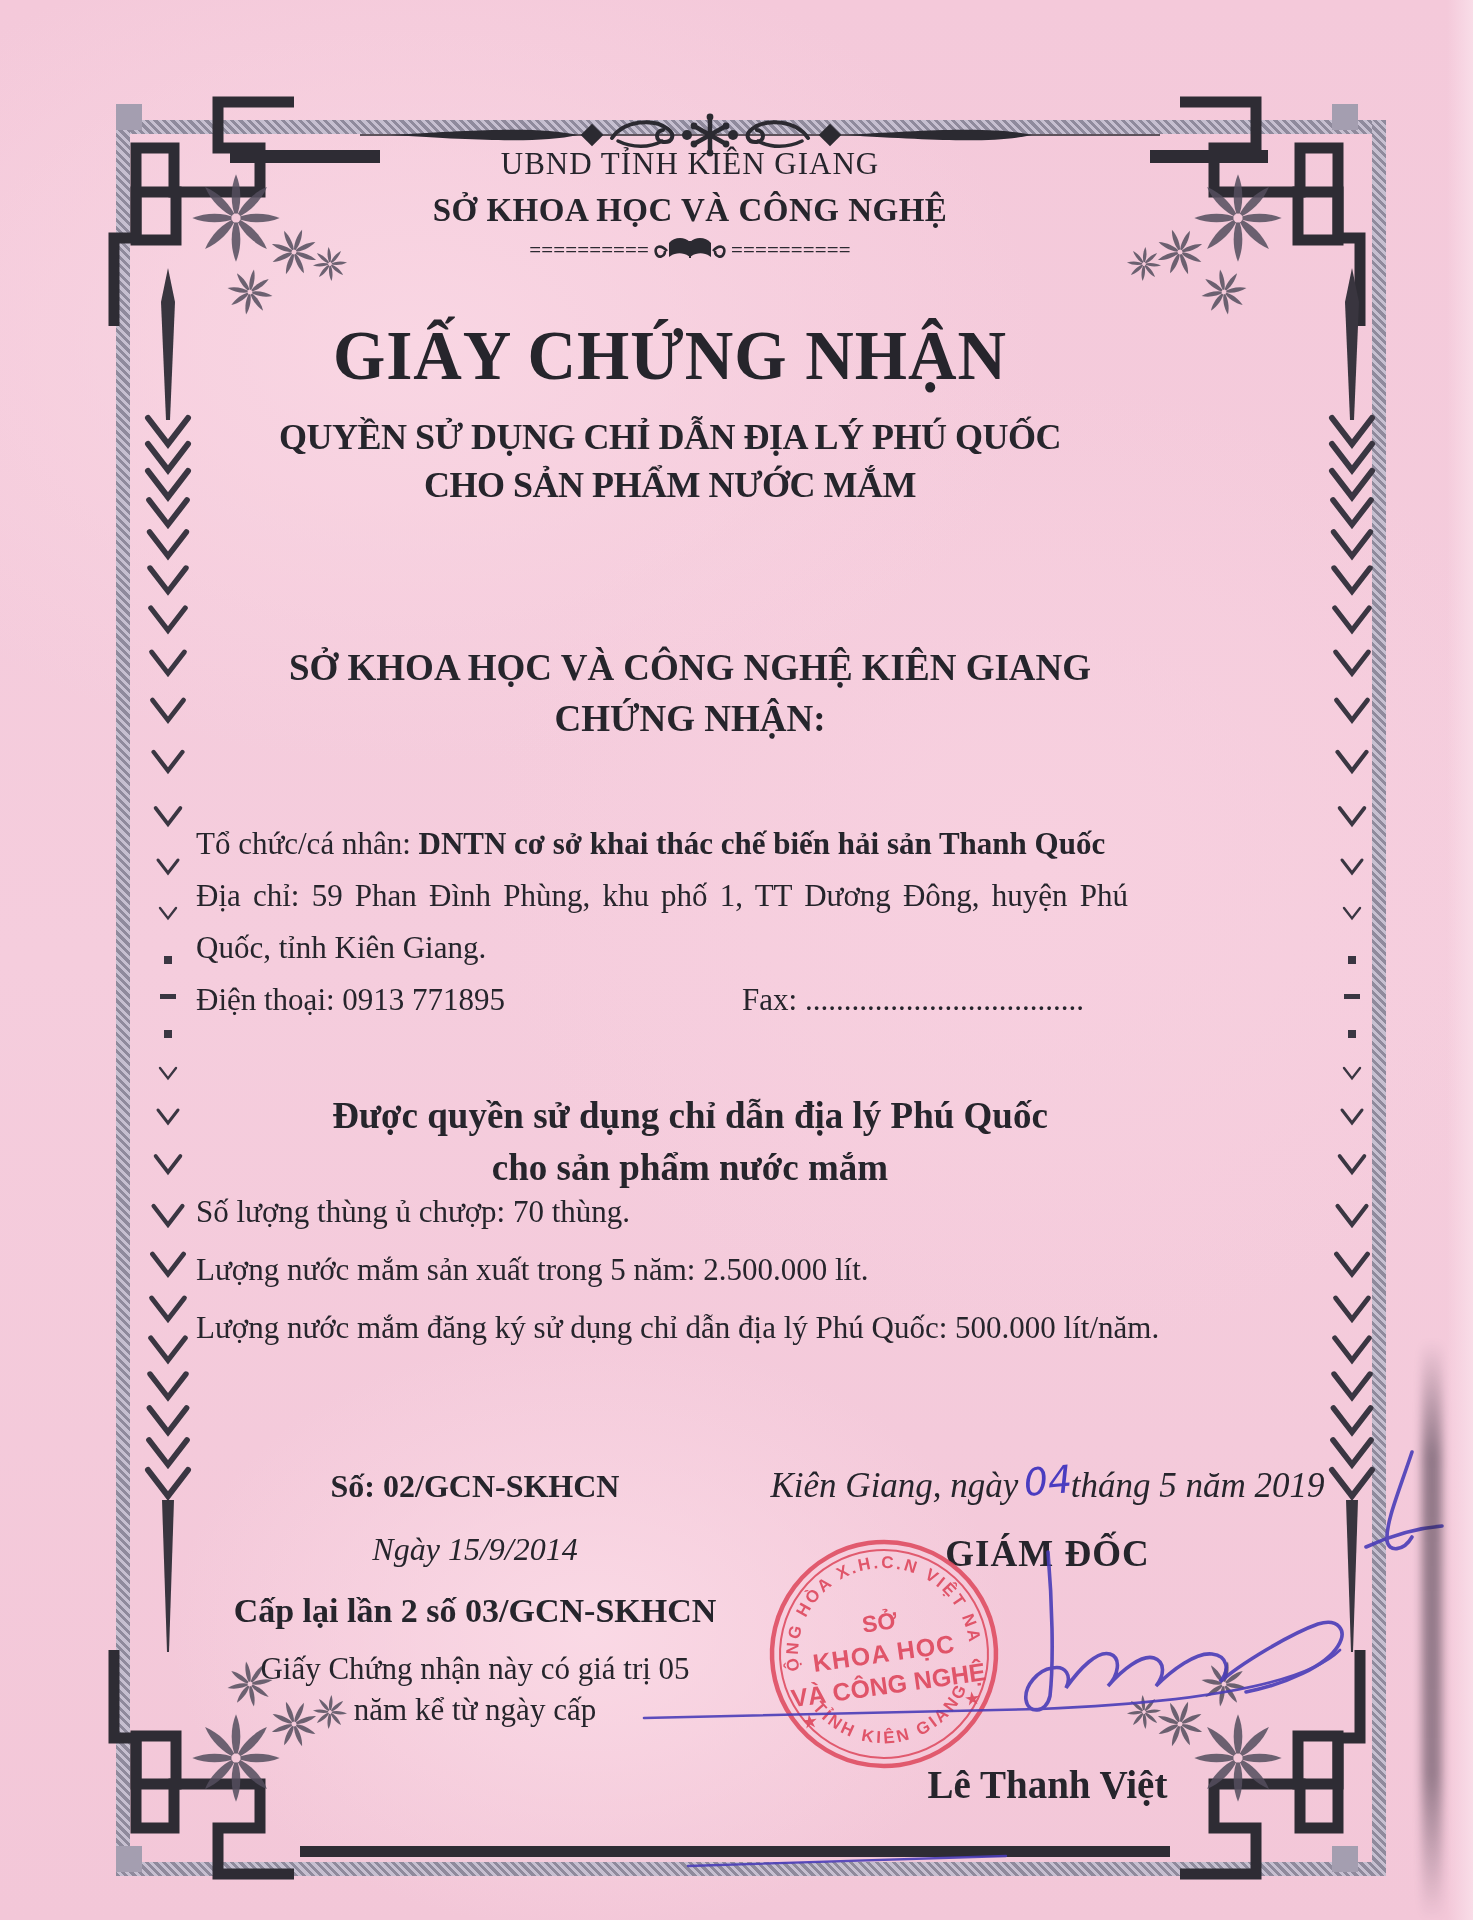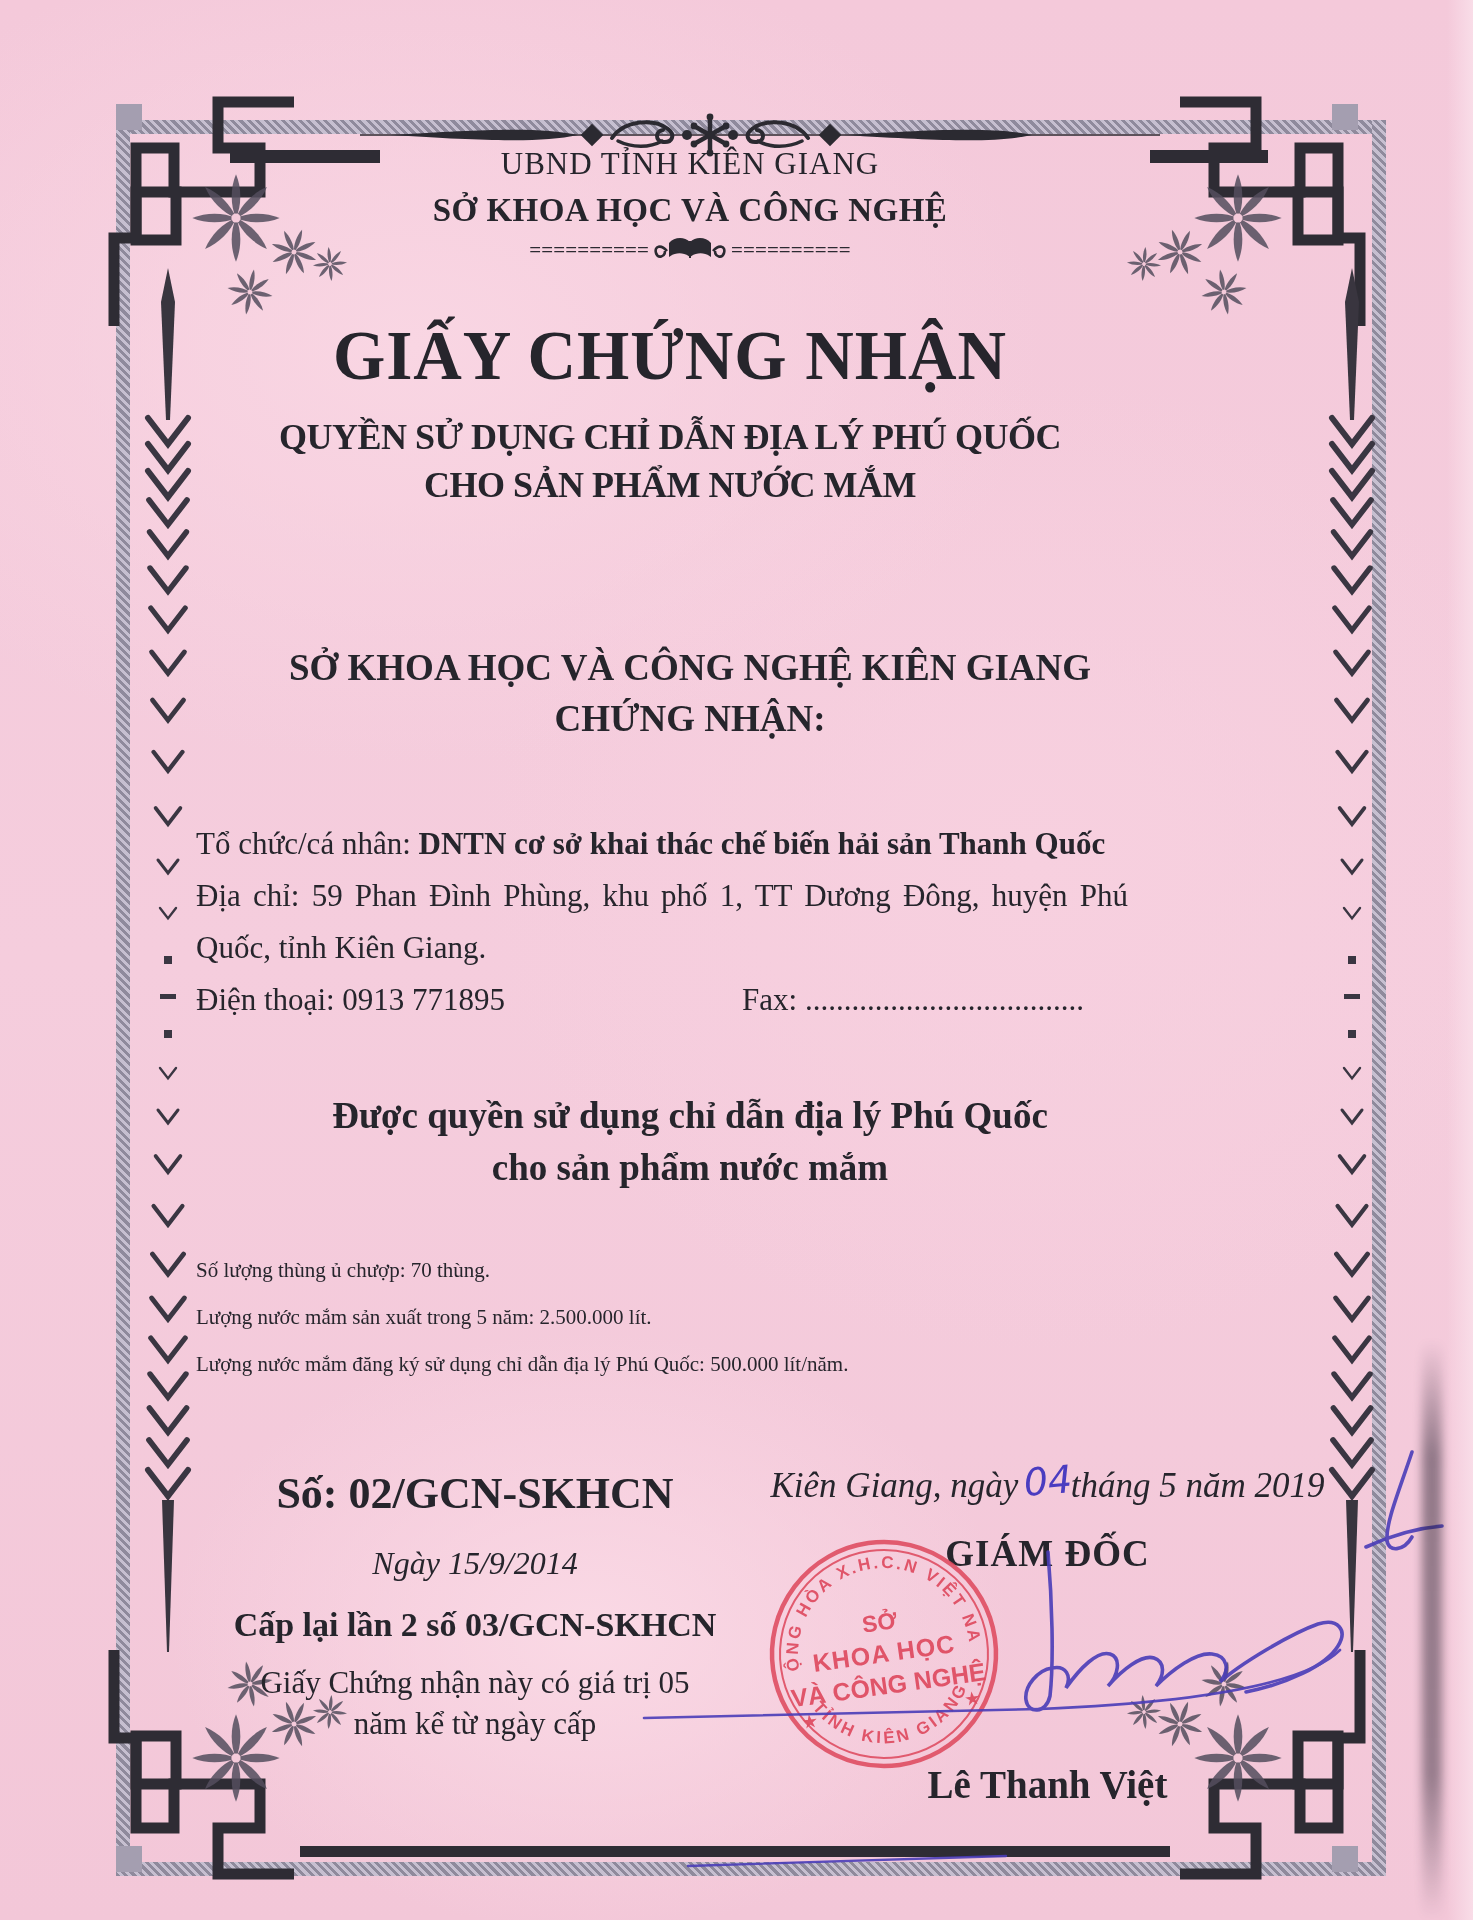"Số lượng thùng ủ chượp:" .details-block { font-size: 21px -> 31px; top: 1258px -> 1194px }
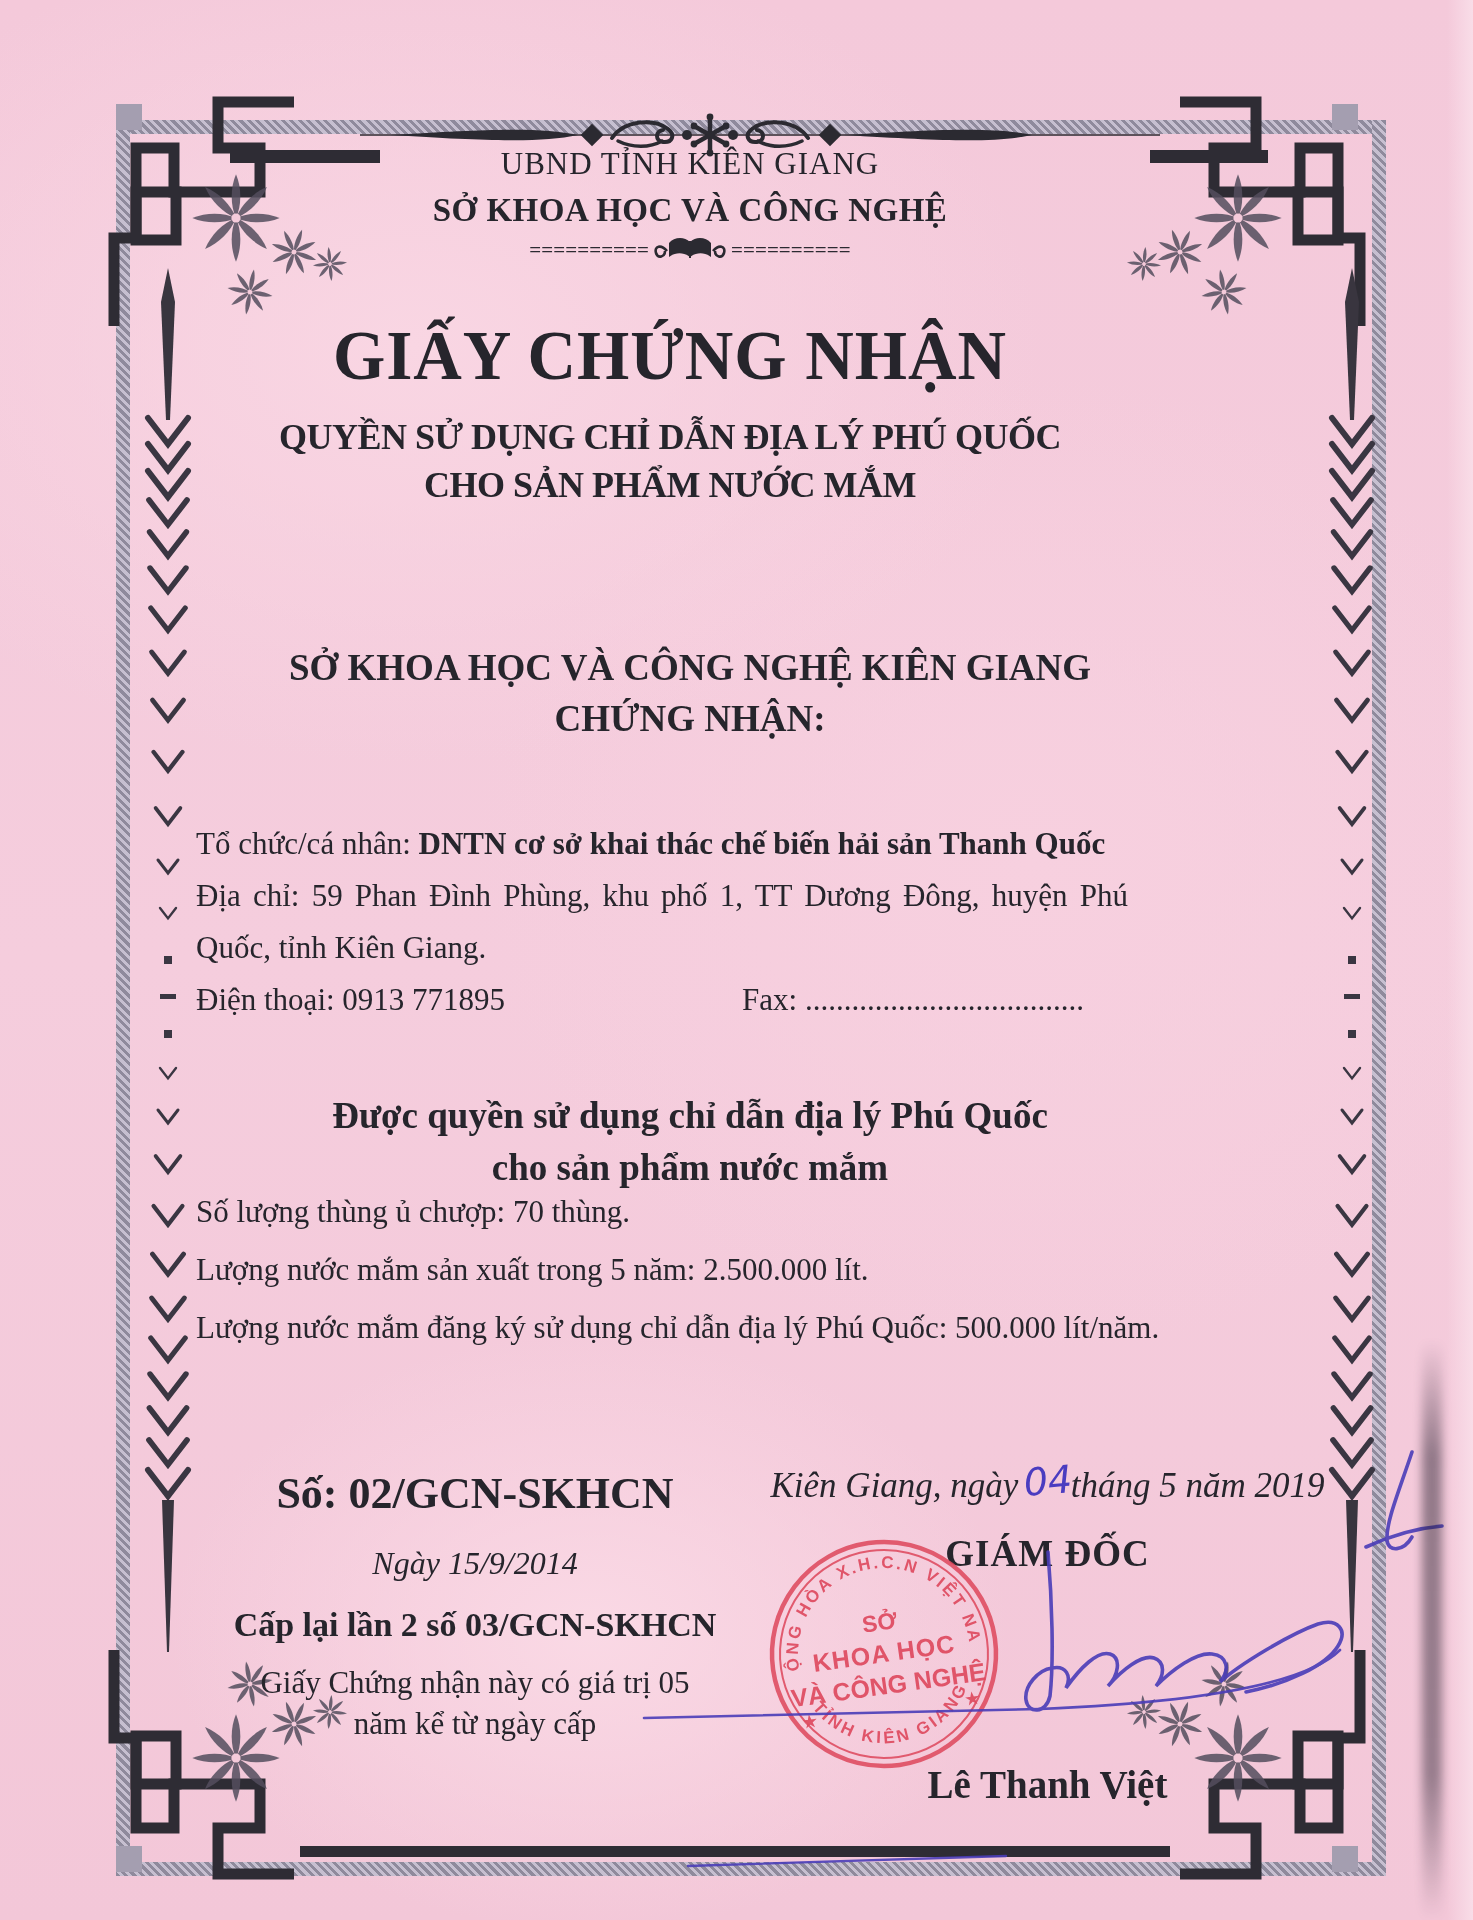"Số: 02/GCN-SKHCN" .issue-no { font-size: 44px -> 32px }
